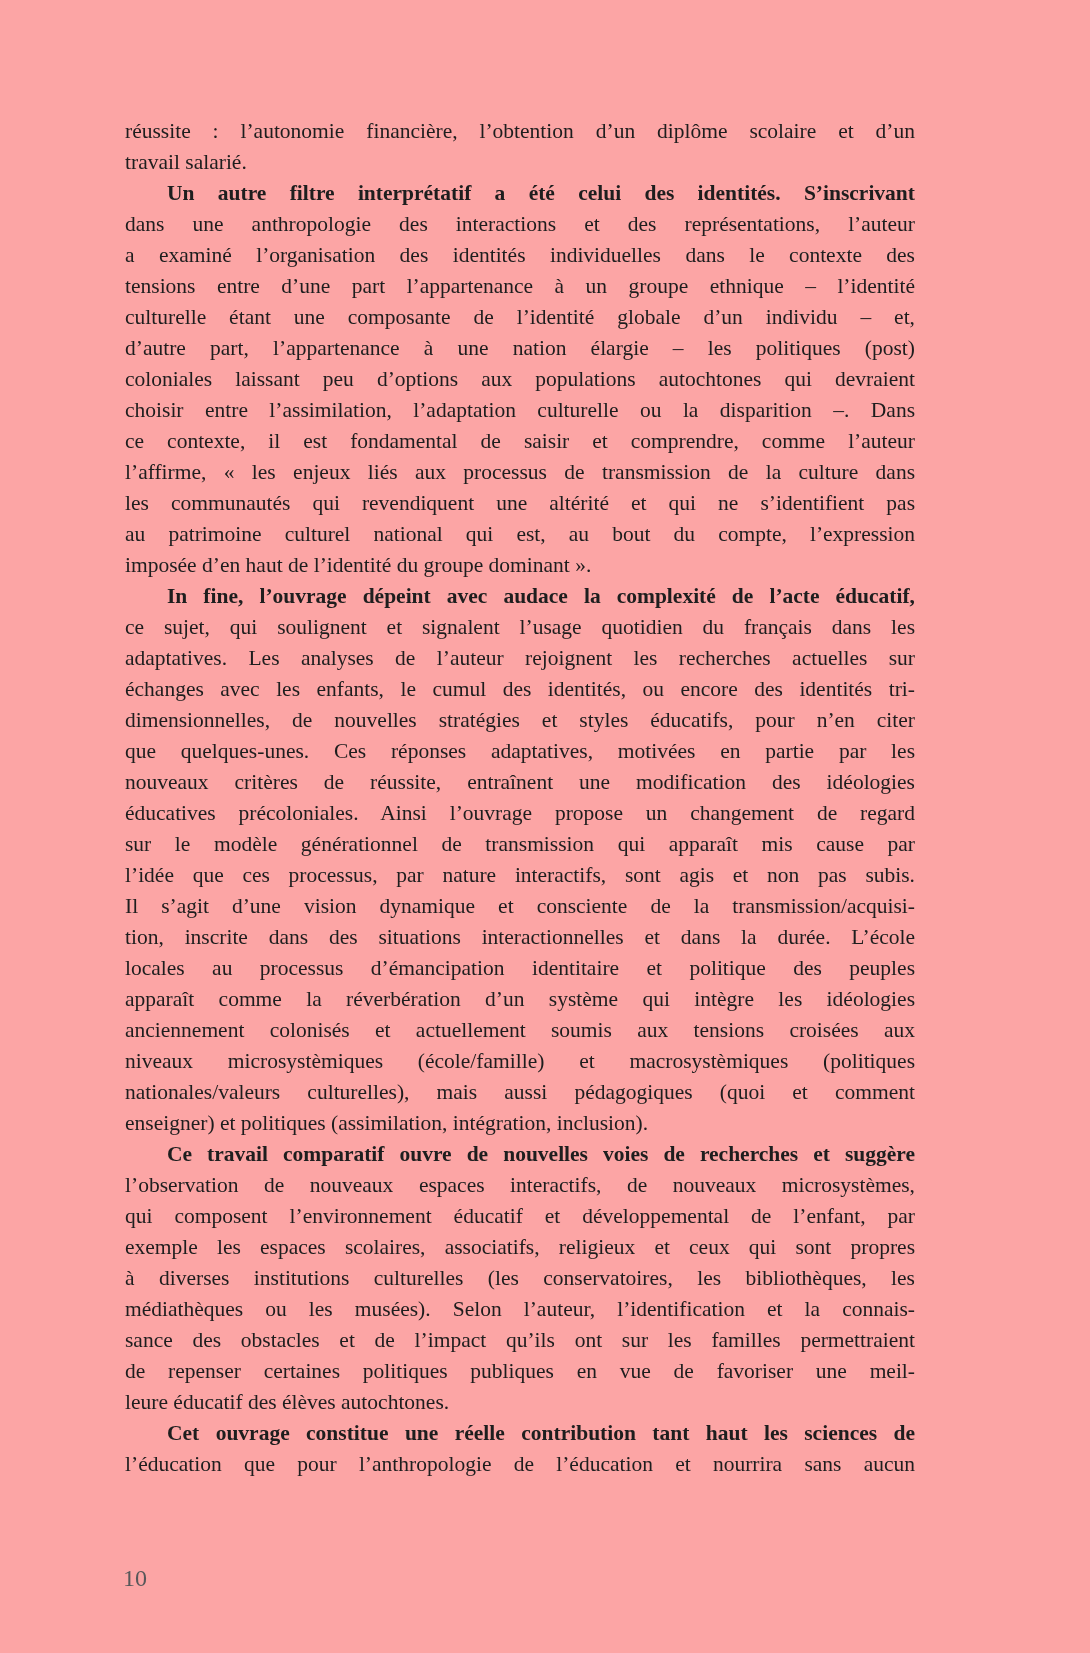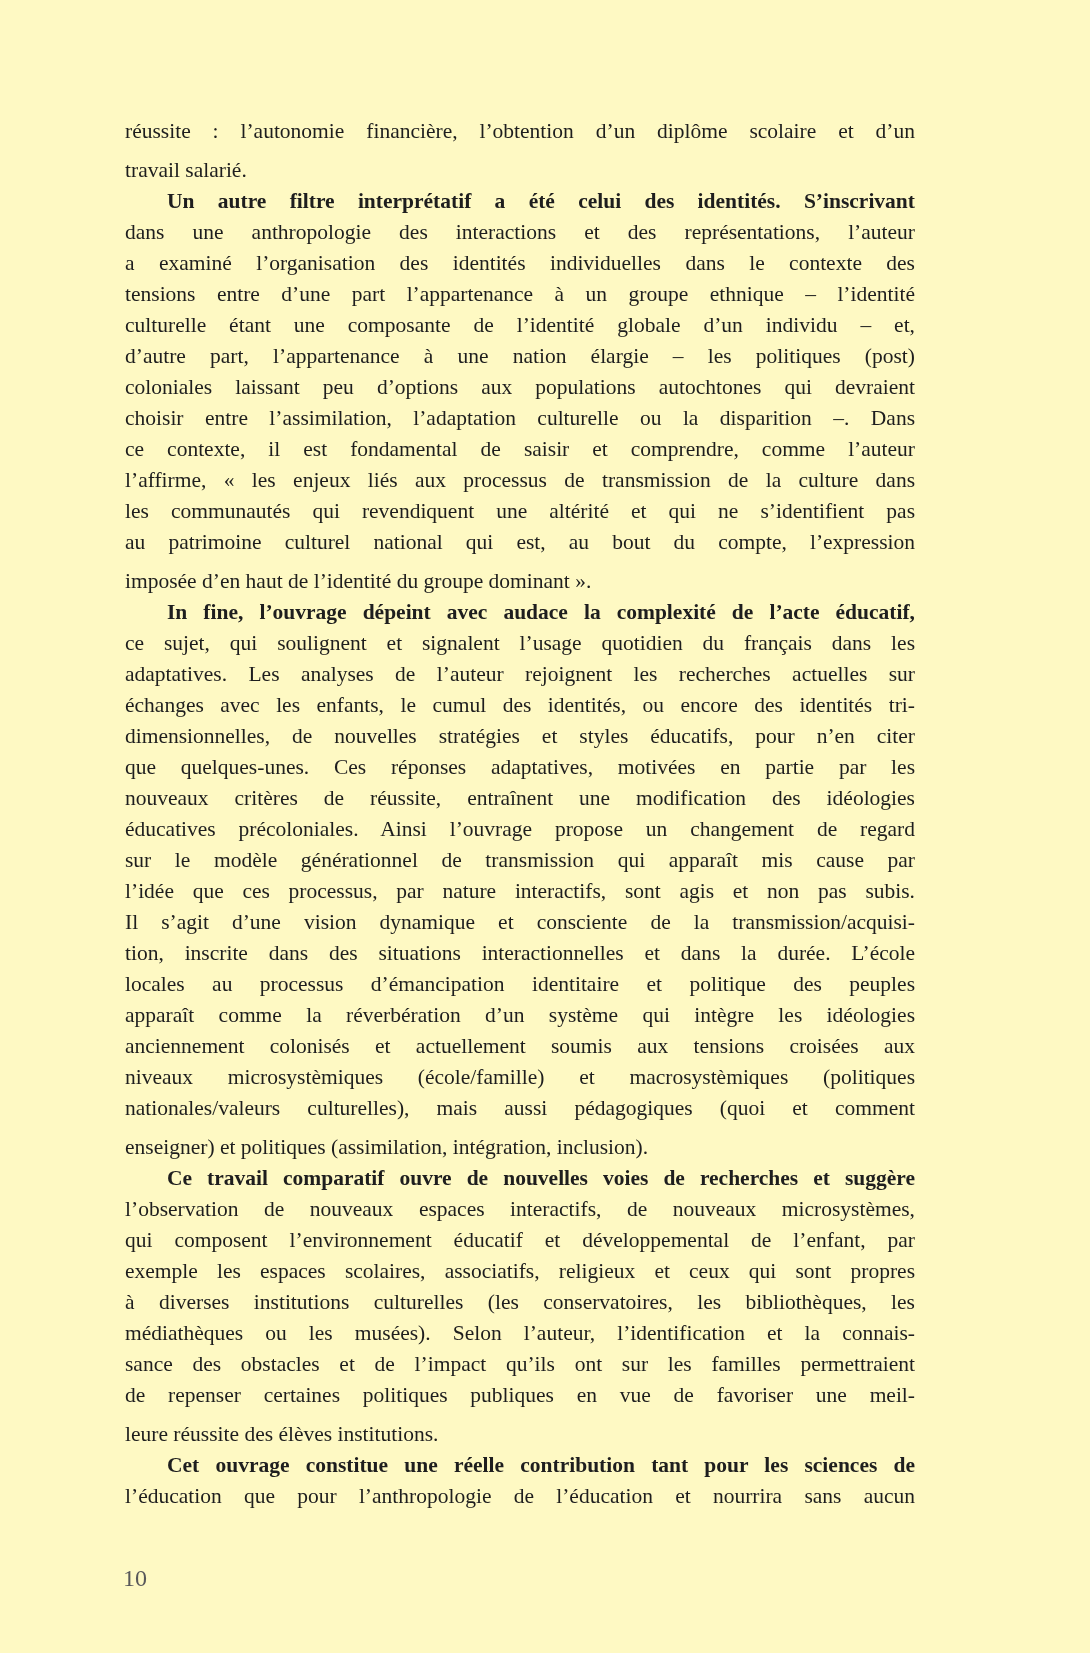"réussite : l’autonomie financière," .page { background: #fef9c3 -> #fca5a5 }
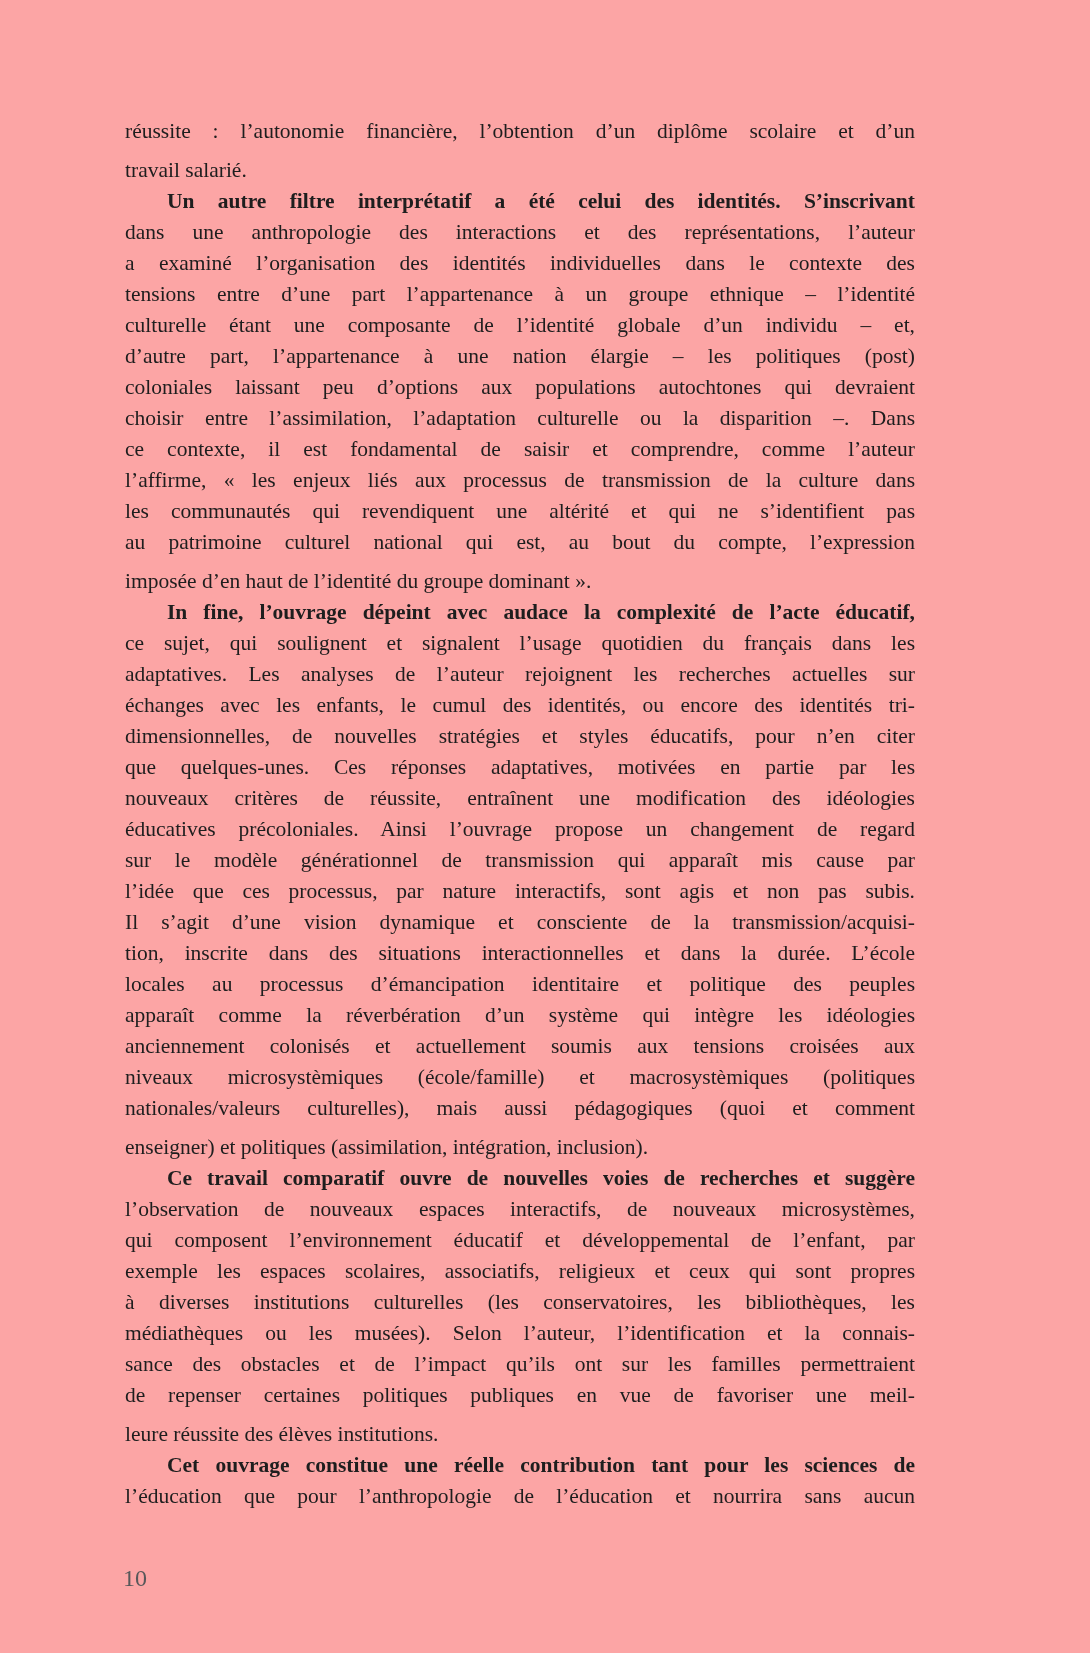"travail salarié." .line.natural { margin-top: 8px -> none }
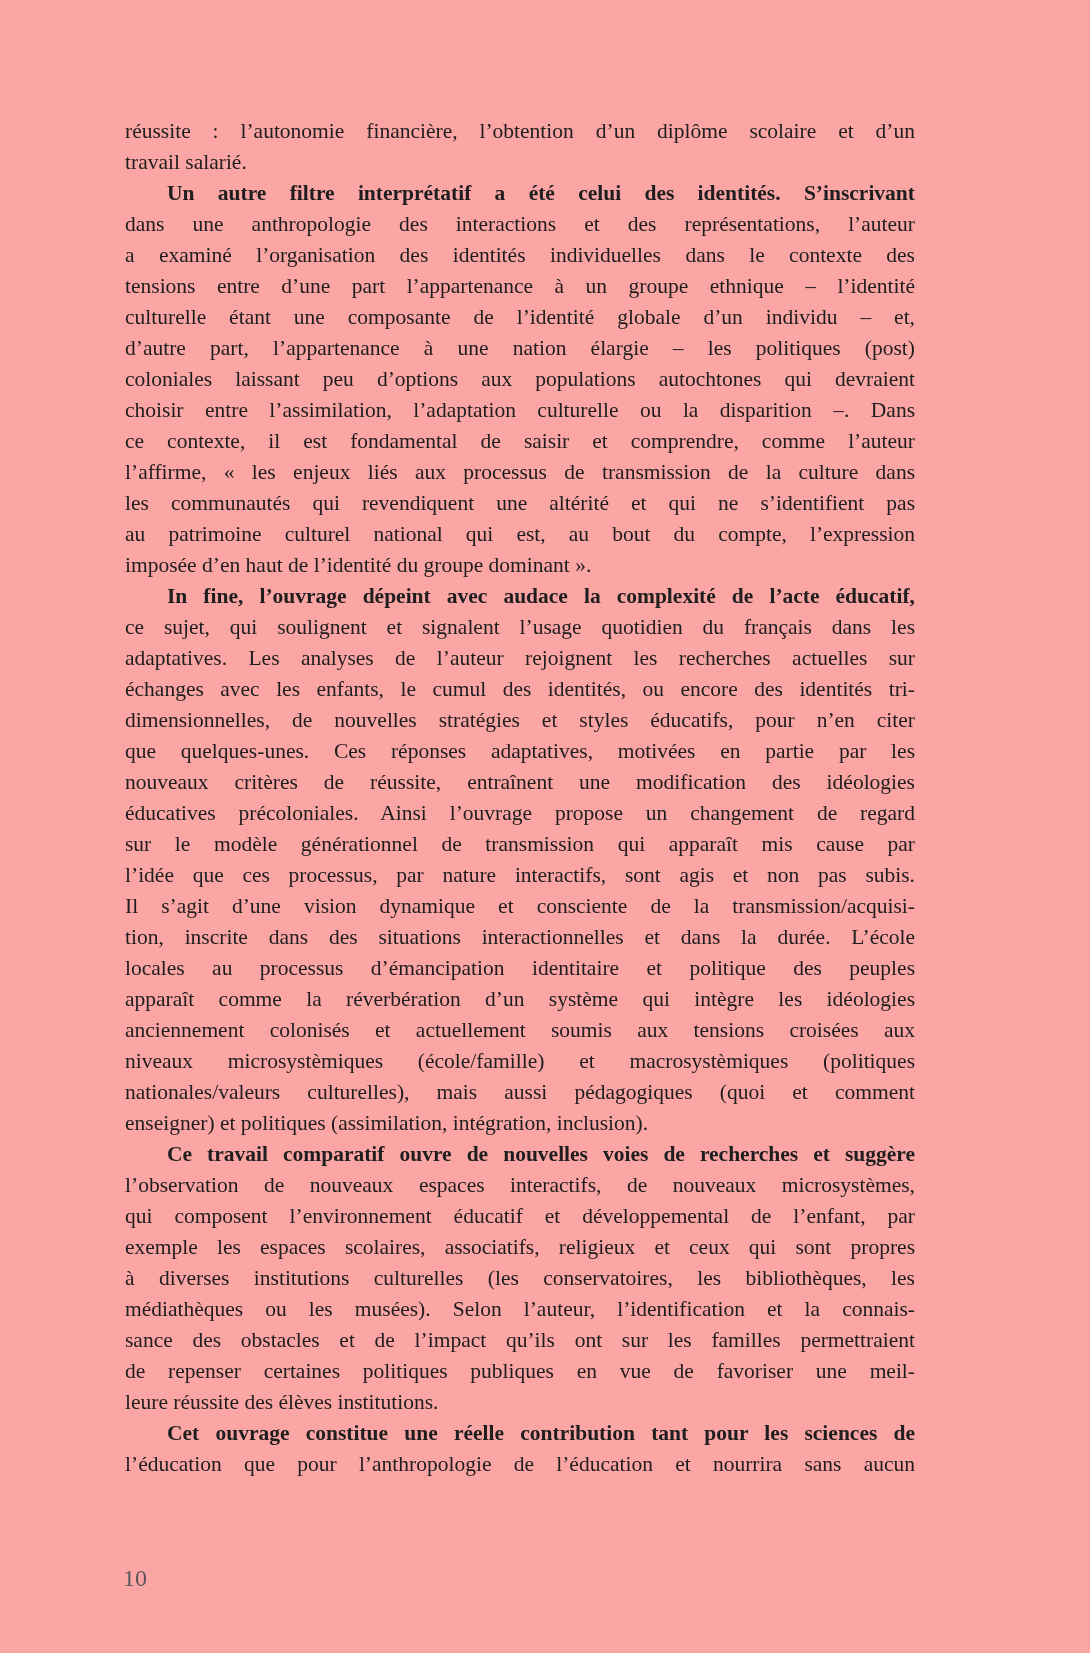"leure réussite des élèves institutions." div.line { text: réussite des élèves institutions -> éducatif des élèves autochtones }
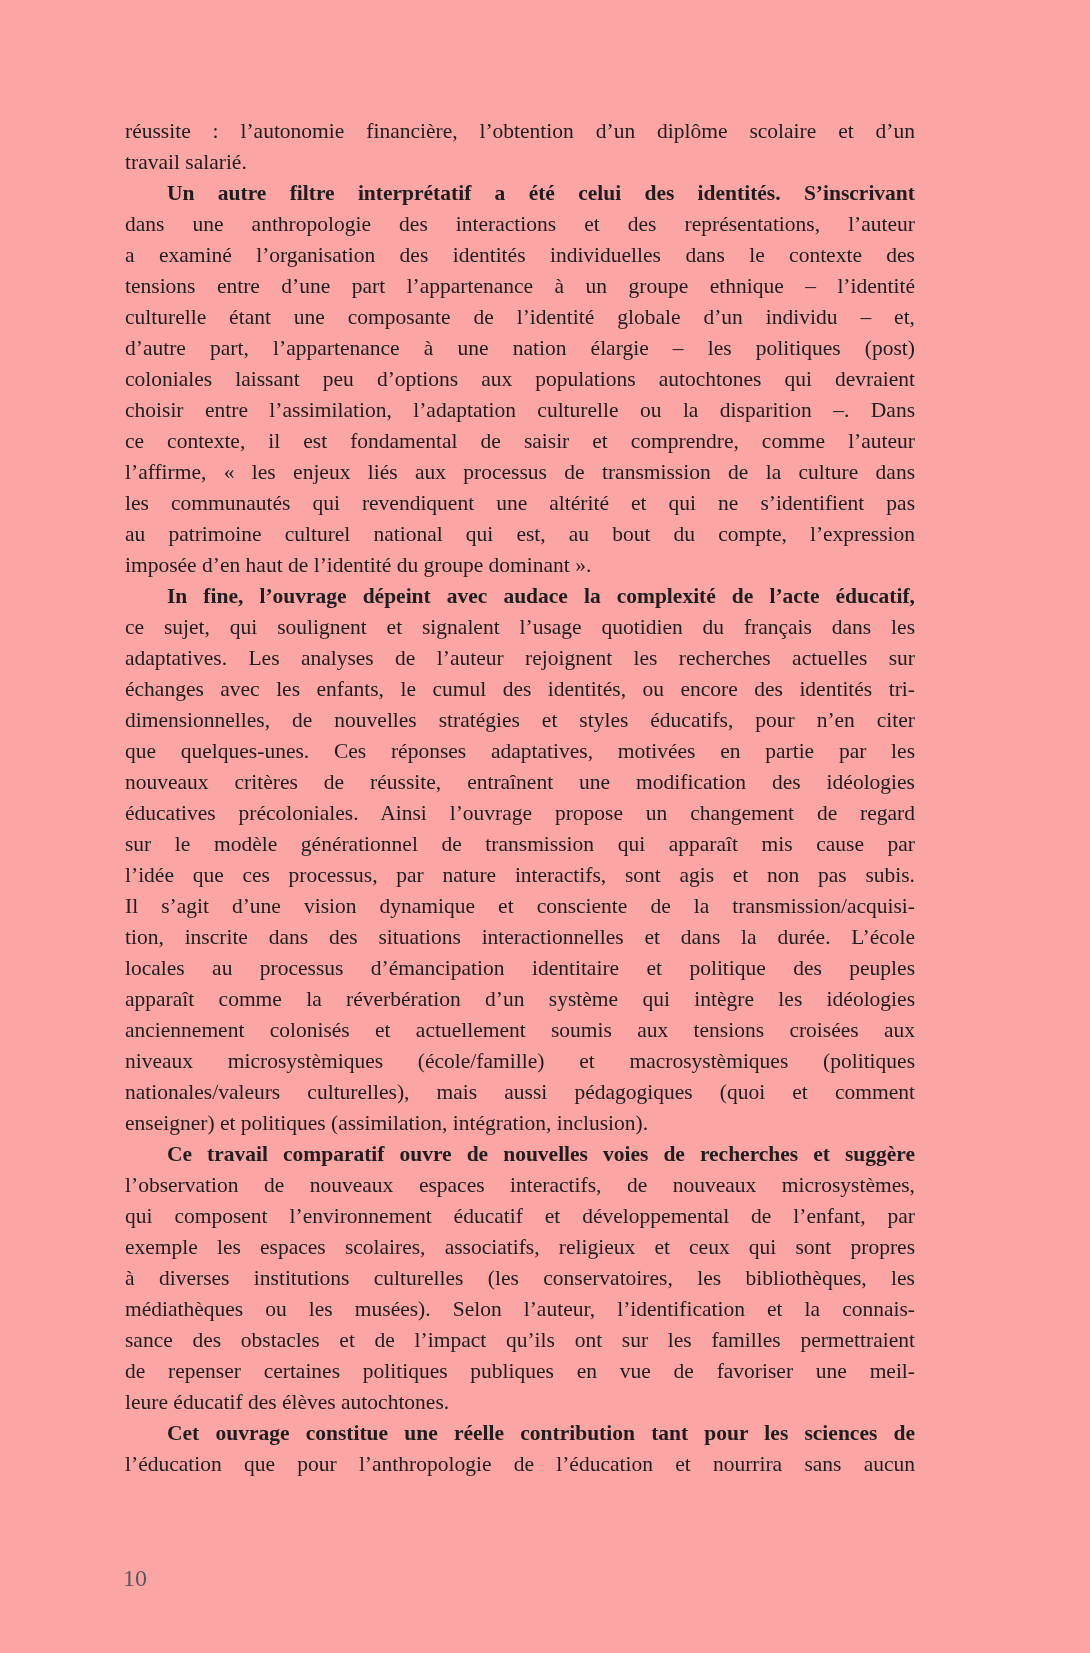"Cet ouvrage constitue une réelle" div.line { text: pour -> haut }
